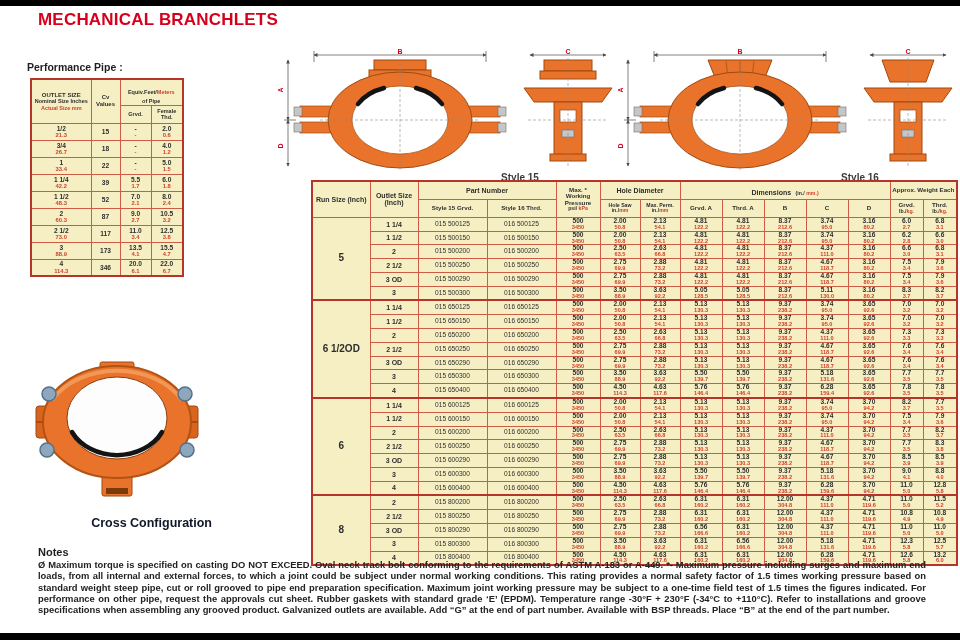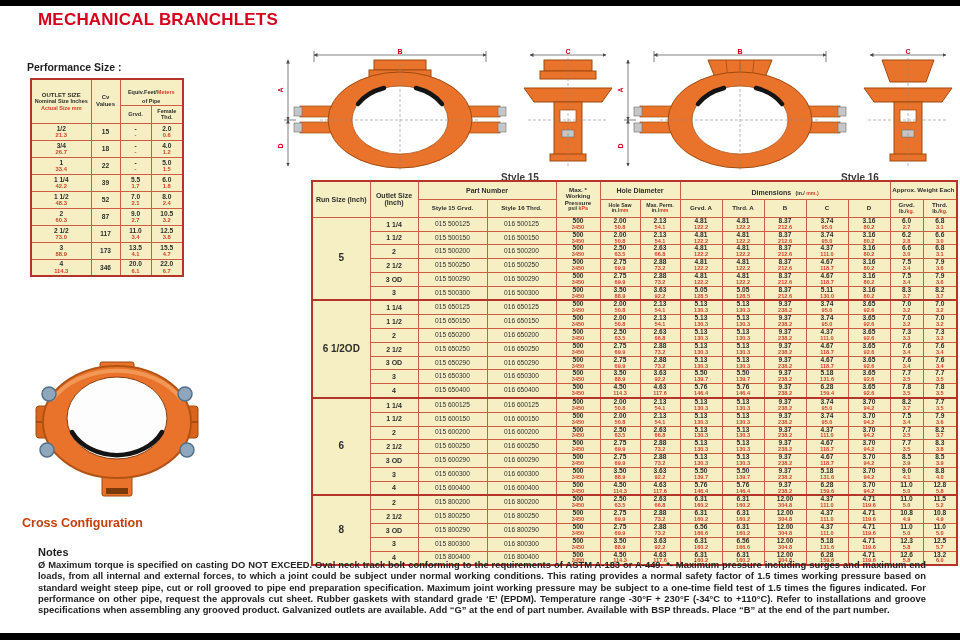"Performance Size :" div.perf-head { text: Size -> Pipe }
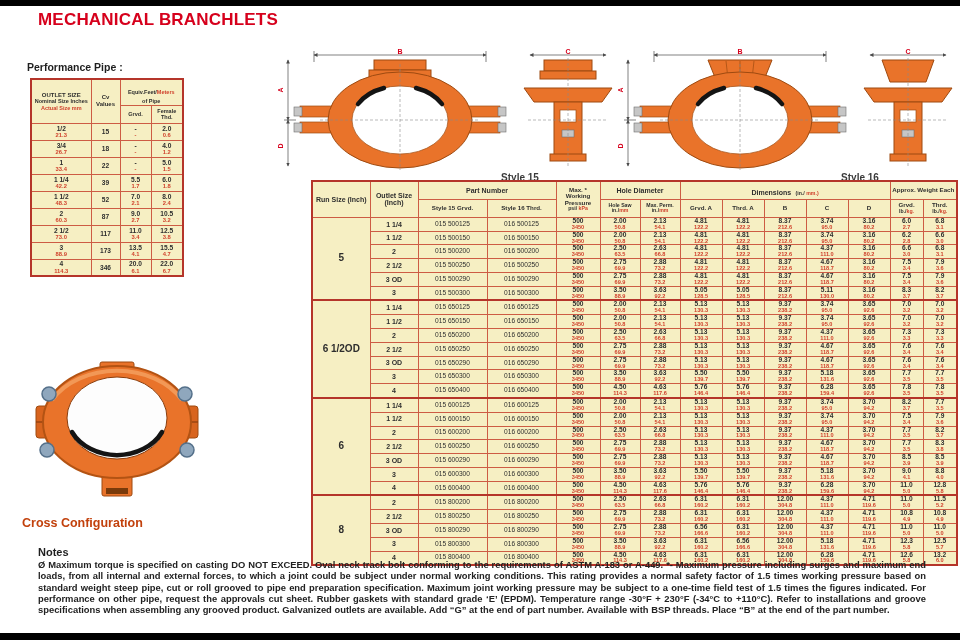"Cross Configuration" .photo-cap { color: #c2410c -> #0f172a; text-align: left -> right }
